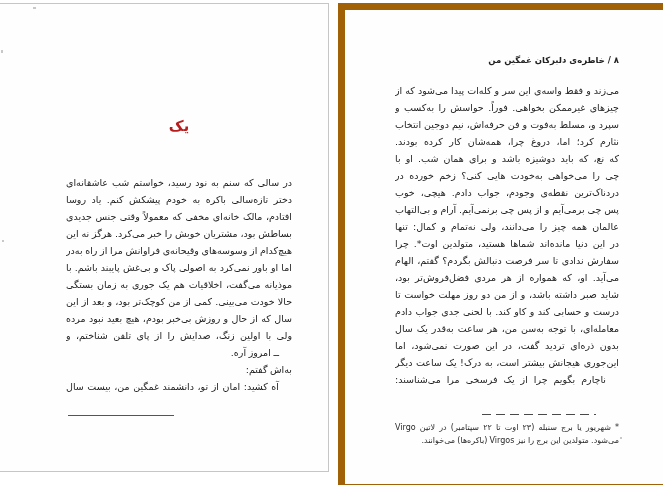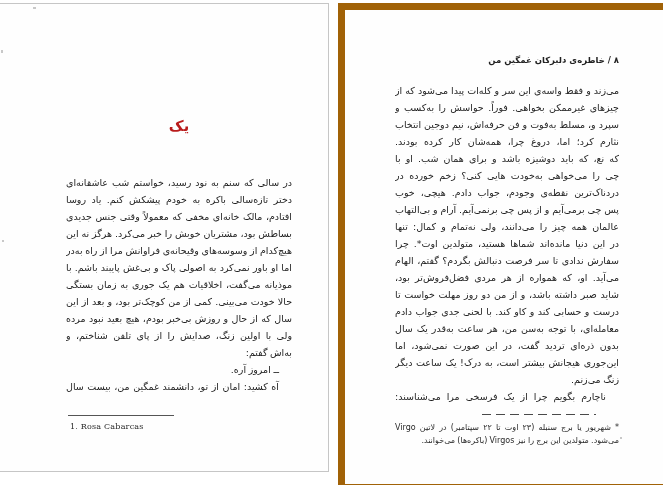"به‌اش گفتم:" div.line { order: before "ــ امروز آره." -> after "ــ امروز آره." }
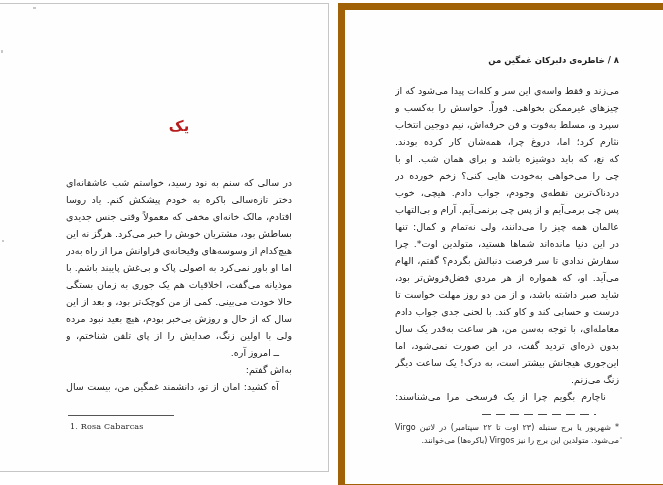"زنگ می‌زنم." div.line { html: <div>زنگ می‌زنم.</div> -> none }
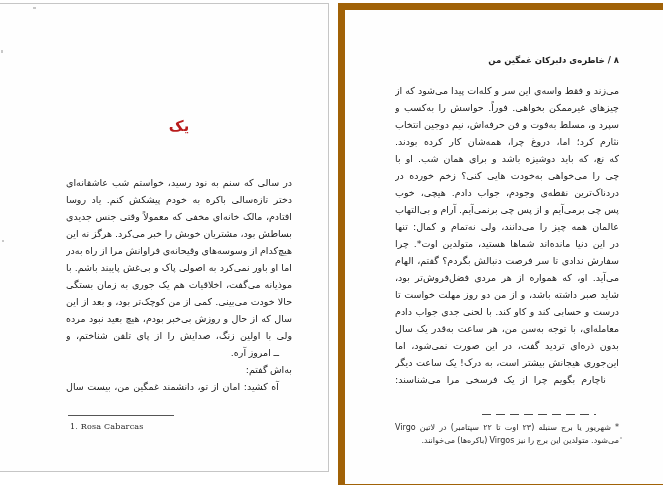"1. Rosa Cabarcas" div.fn-left { html: <div>1. Rosa Cabarcas</div> -> none }
